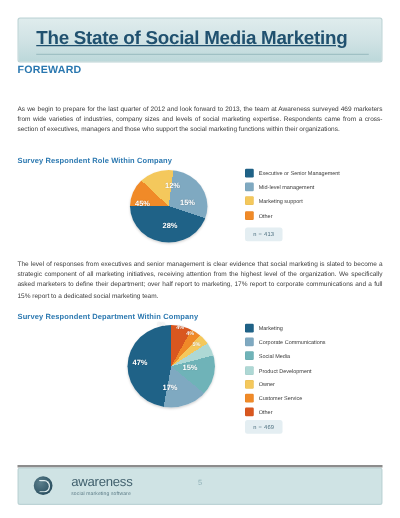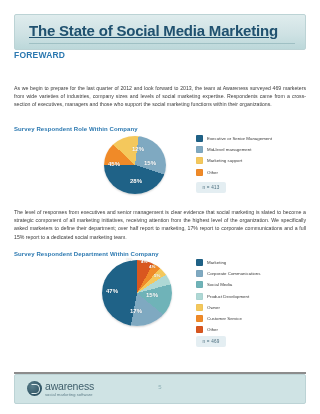"awareness" .logo-wrap { gap: none -> 12px }
